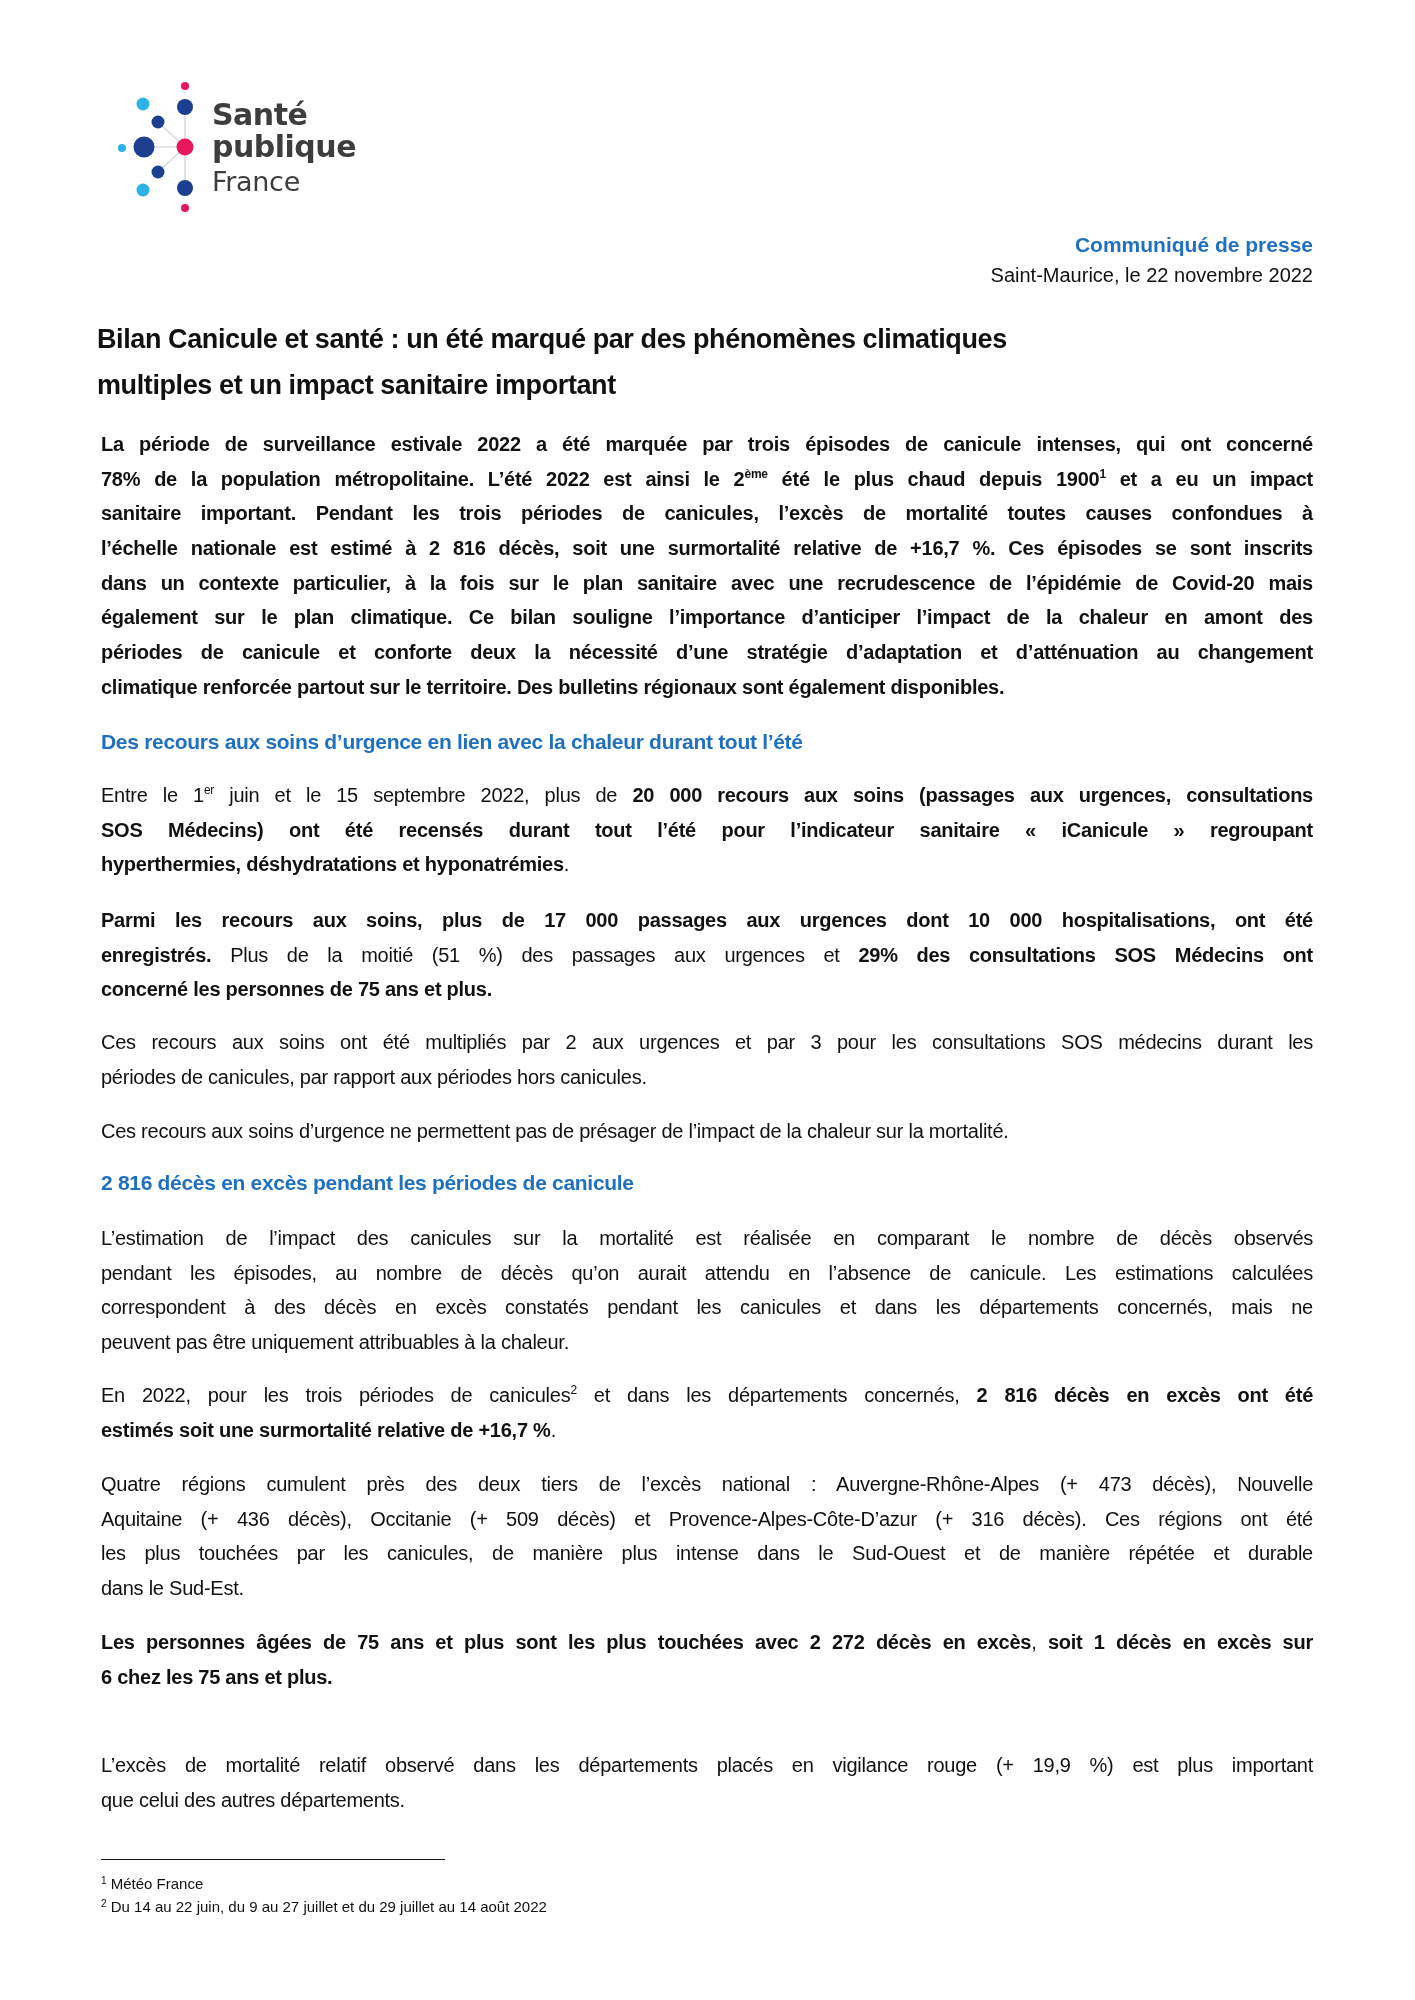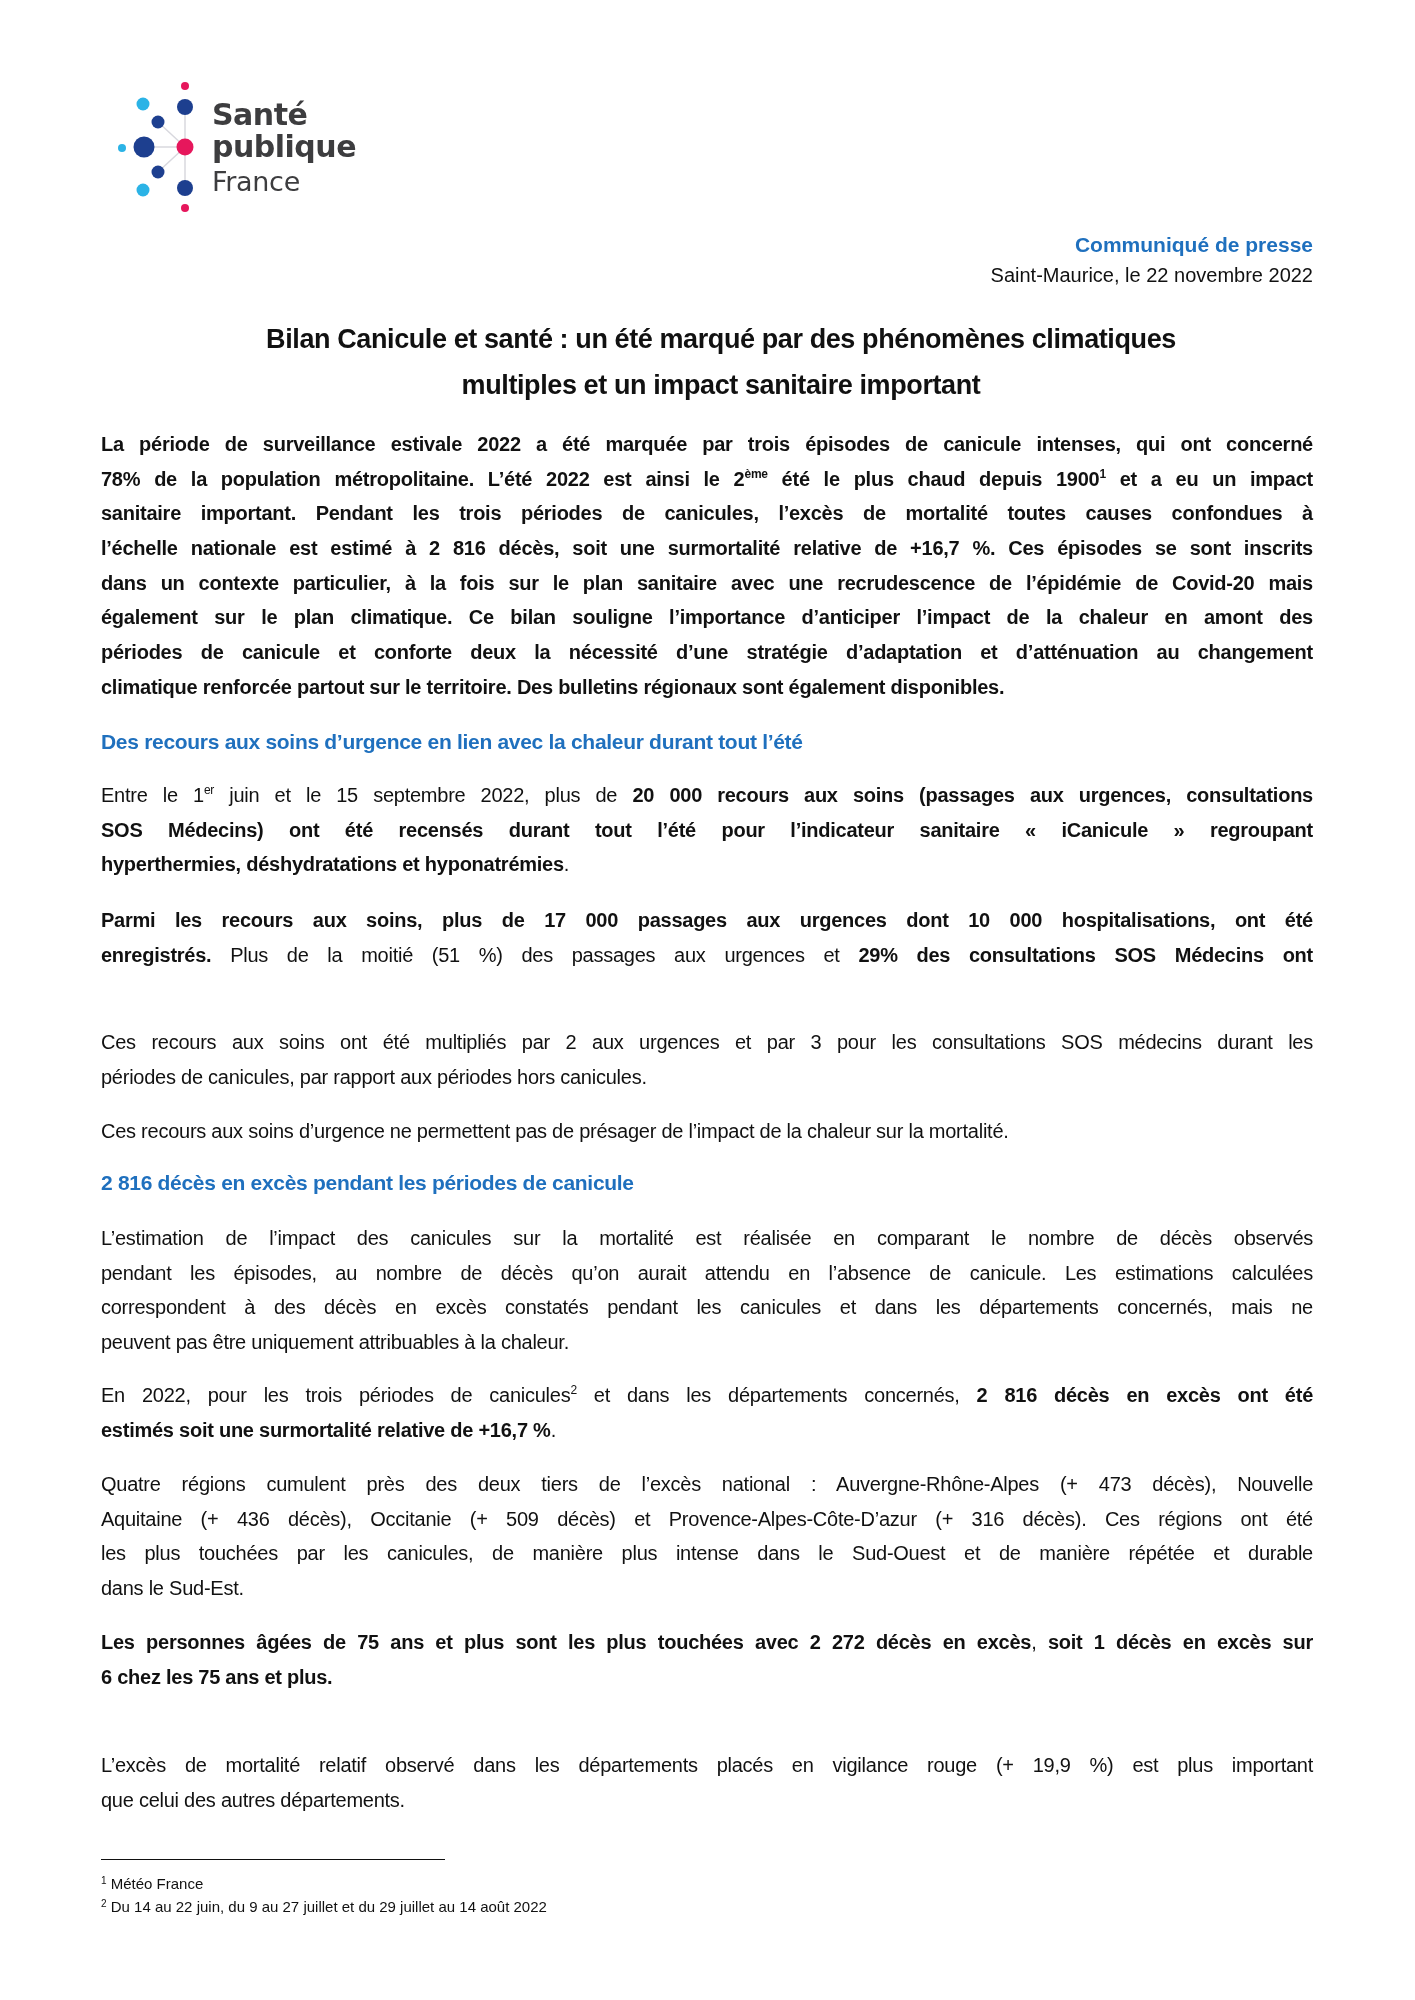"Bilan Canicule et santé :" .title { left: 115px -> 97px; text-align: center -> none }
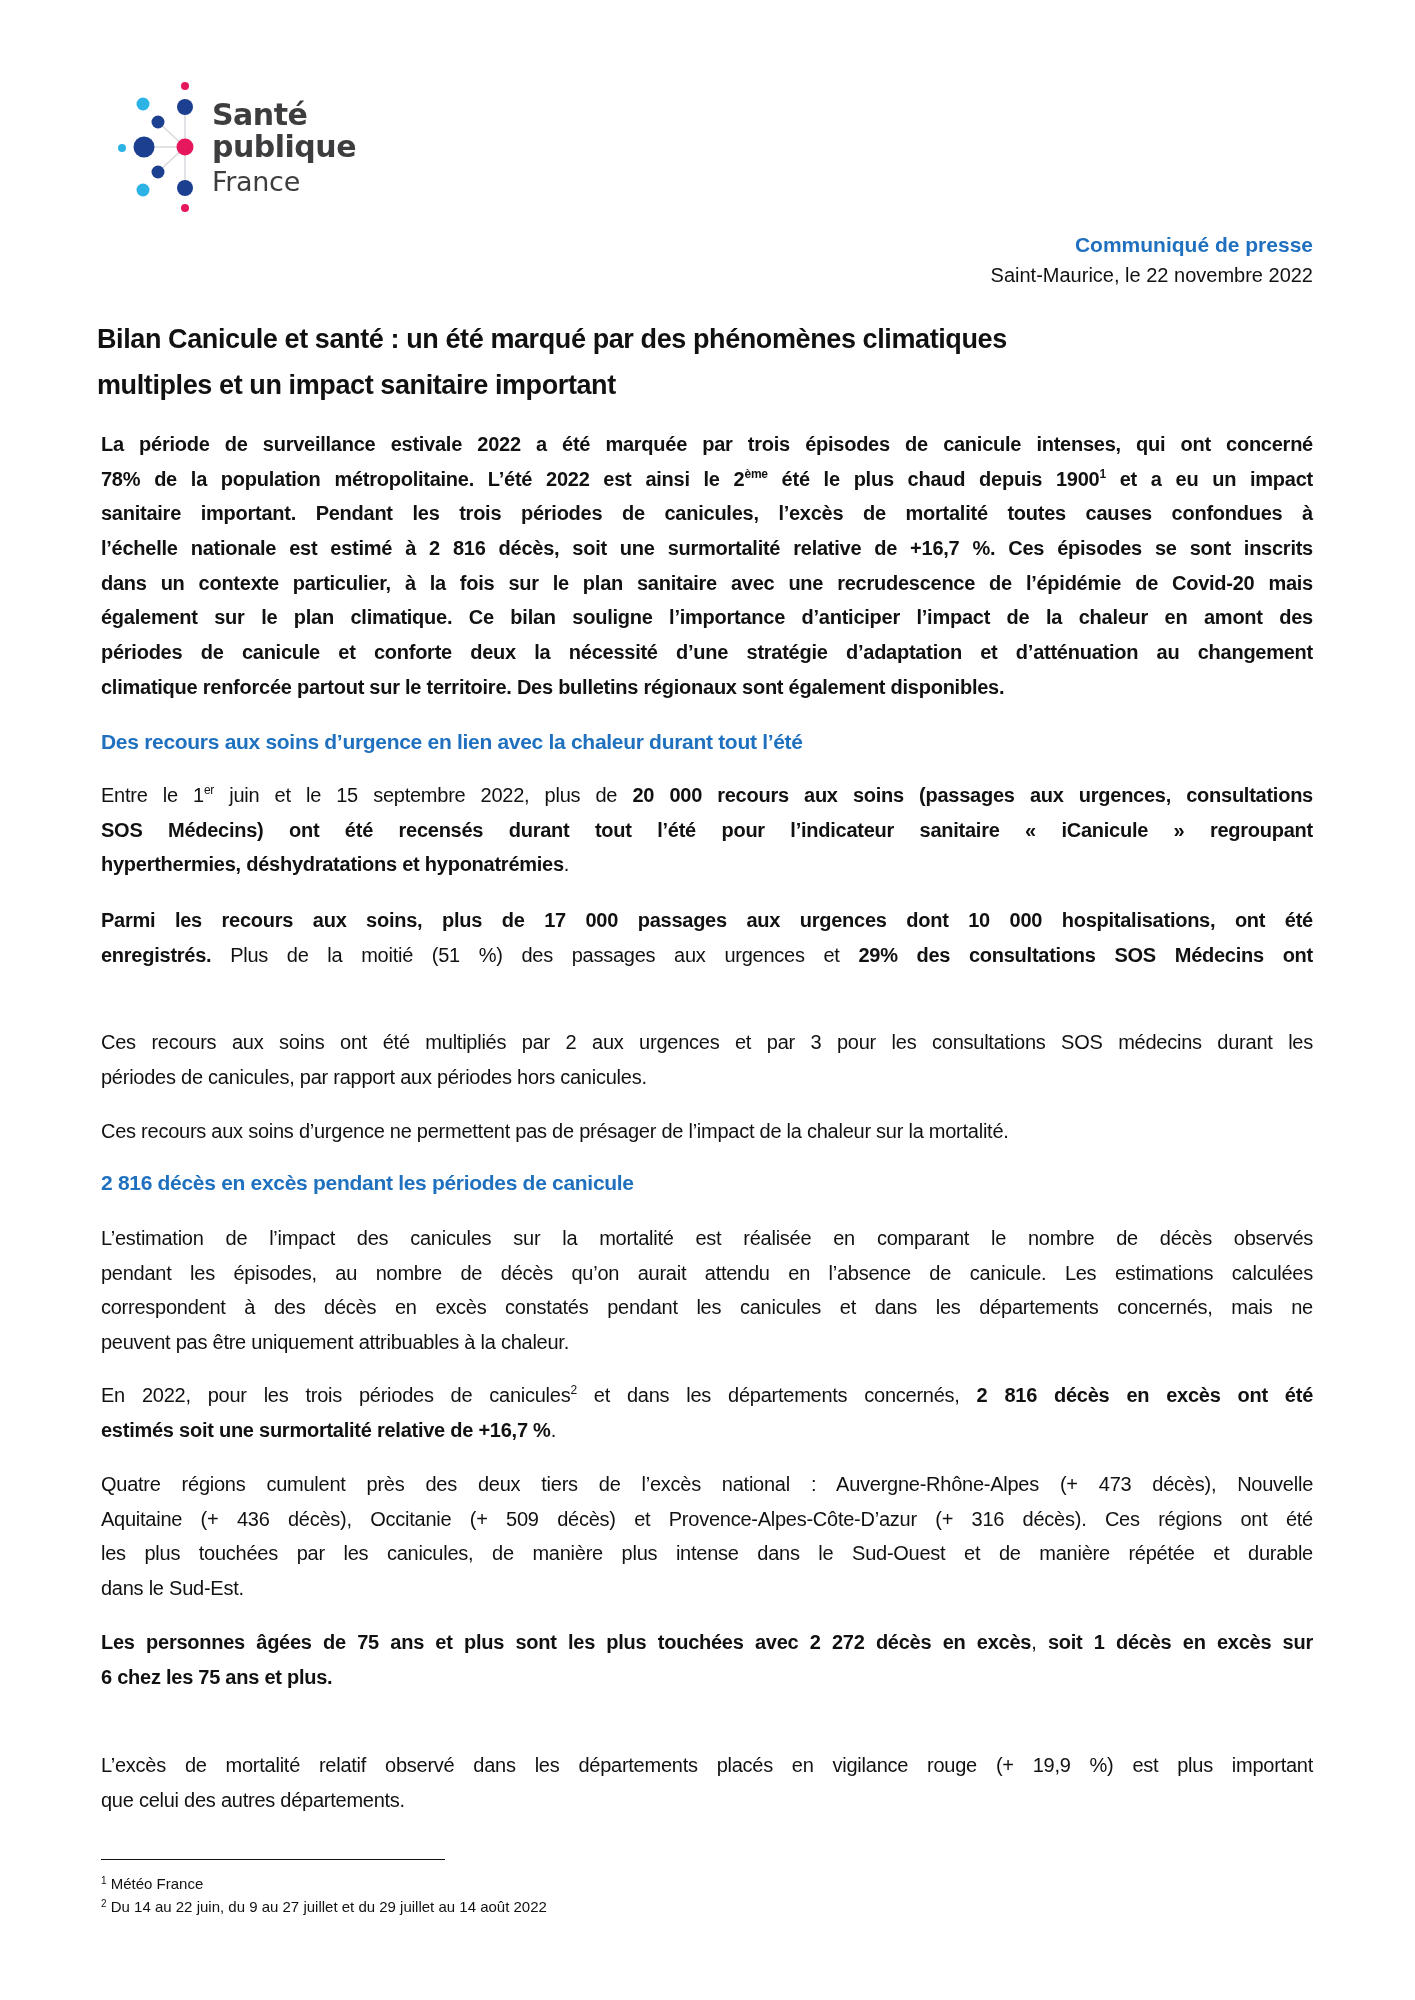"concerné les personnes de 75" span.line { html: none -> <span><span>concerné les personnes de 75 ans et plus.</span></span> }
